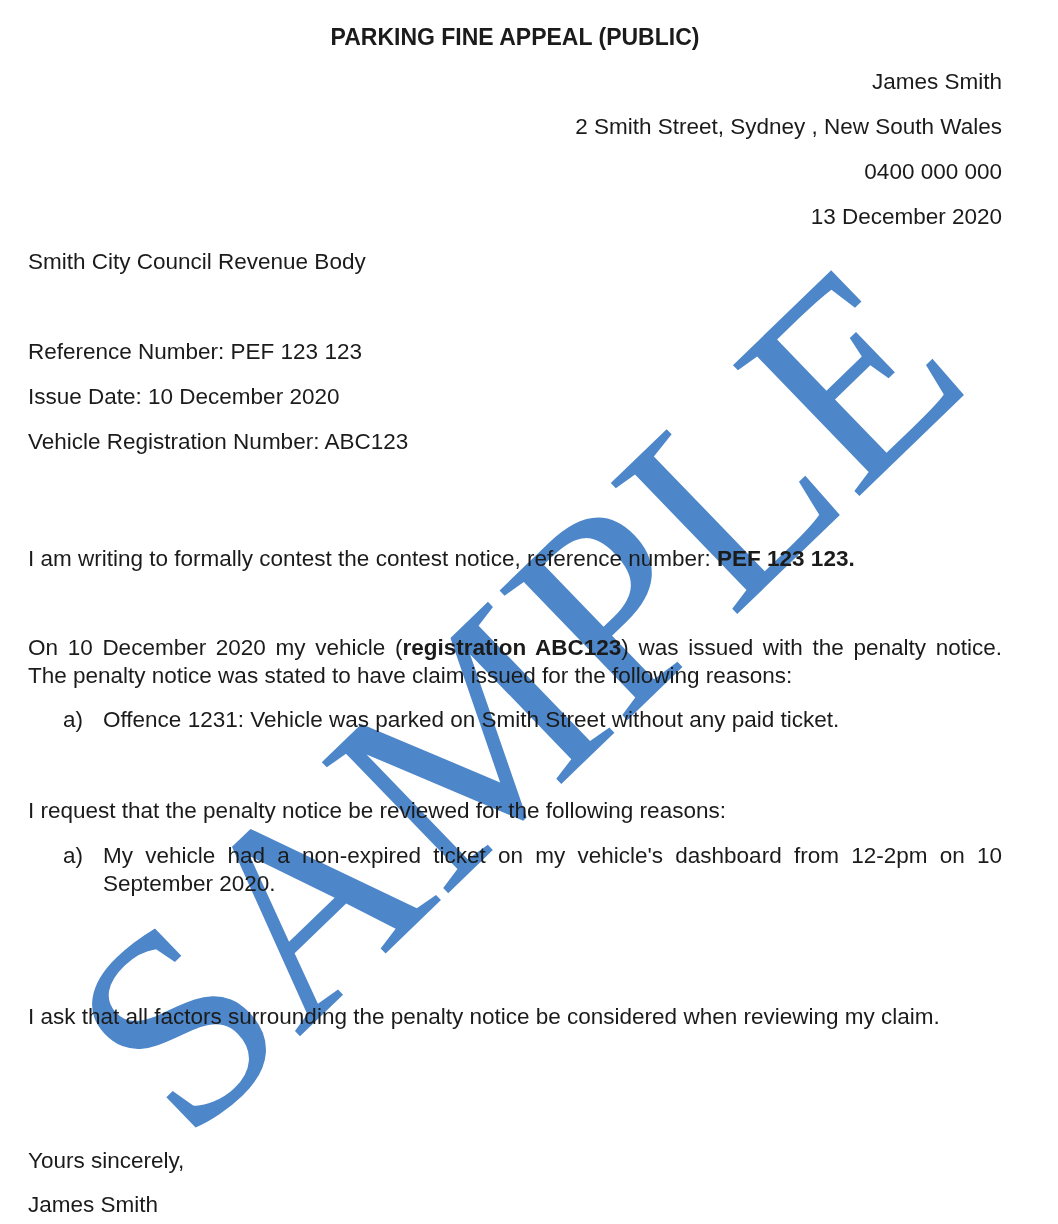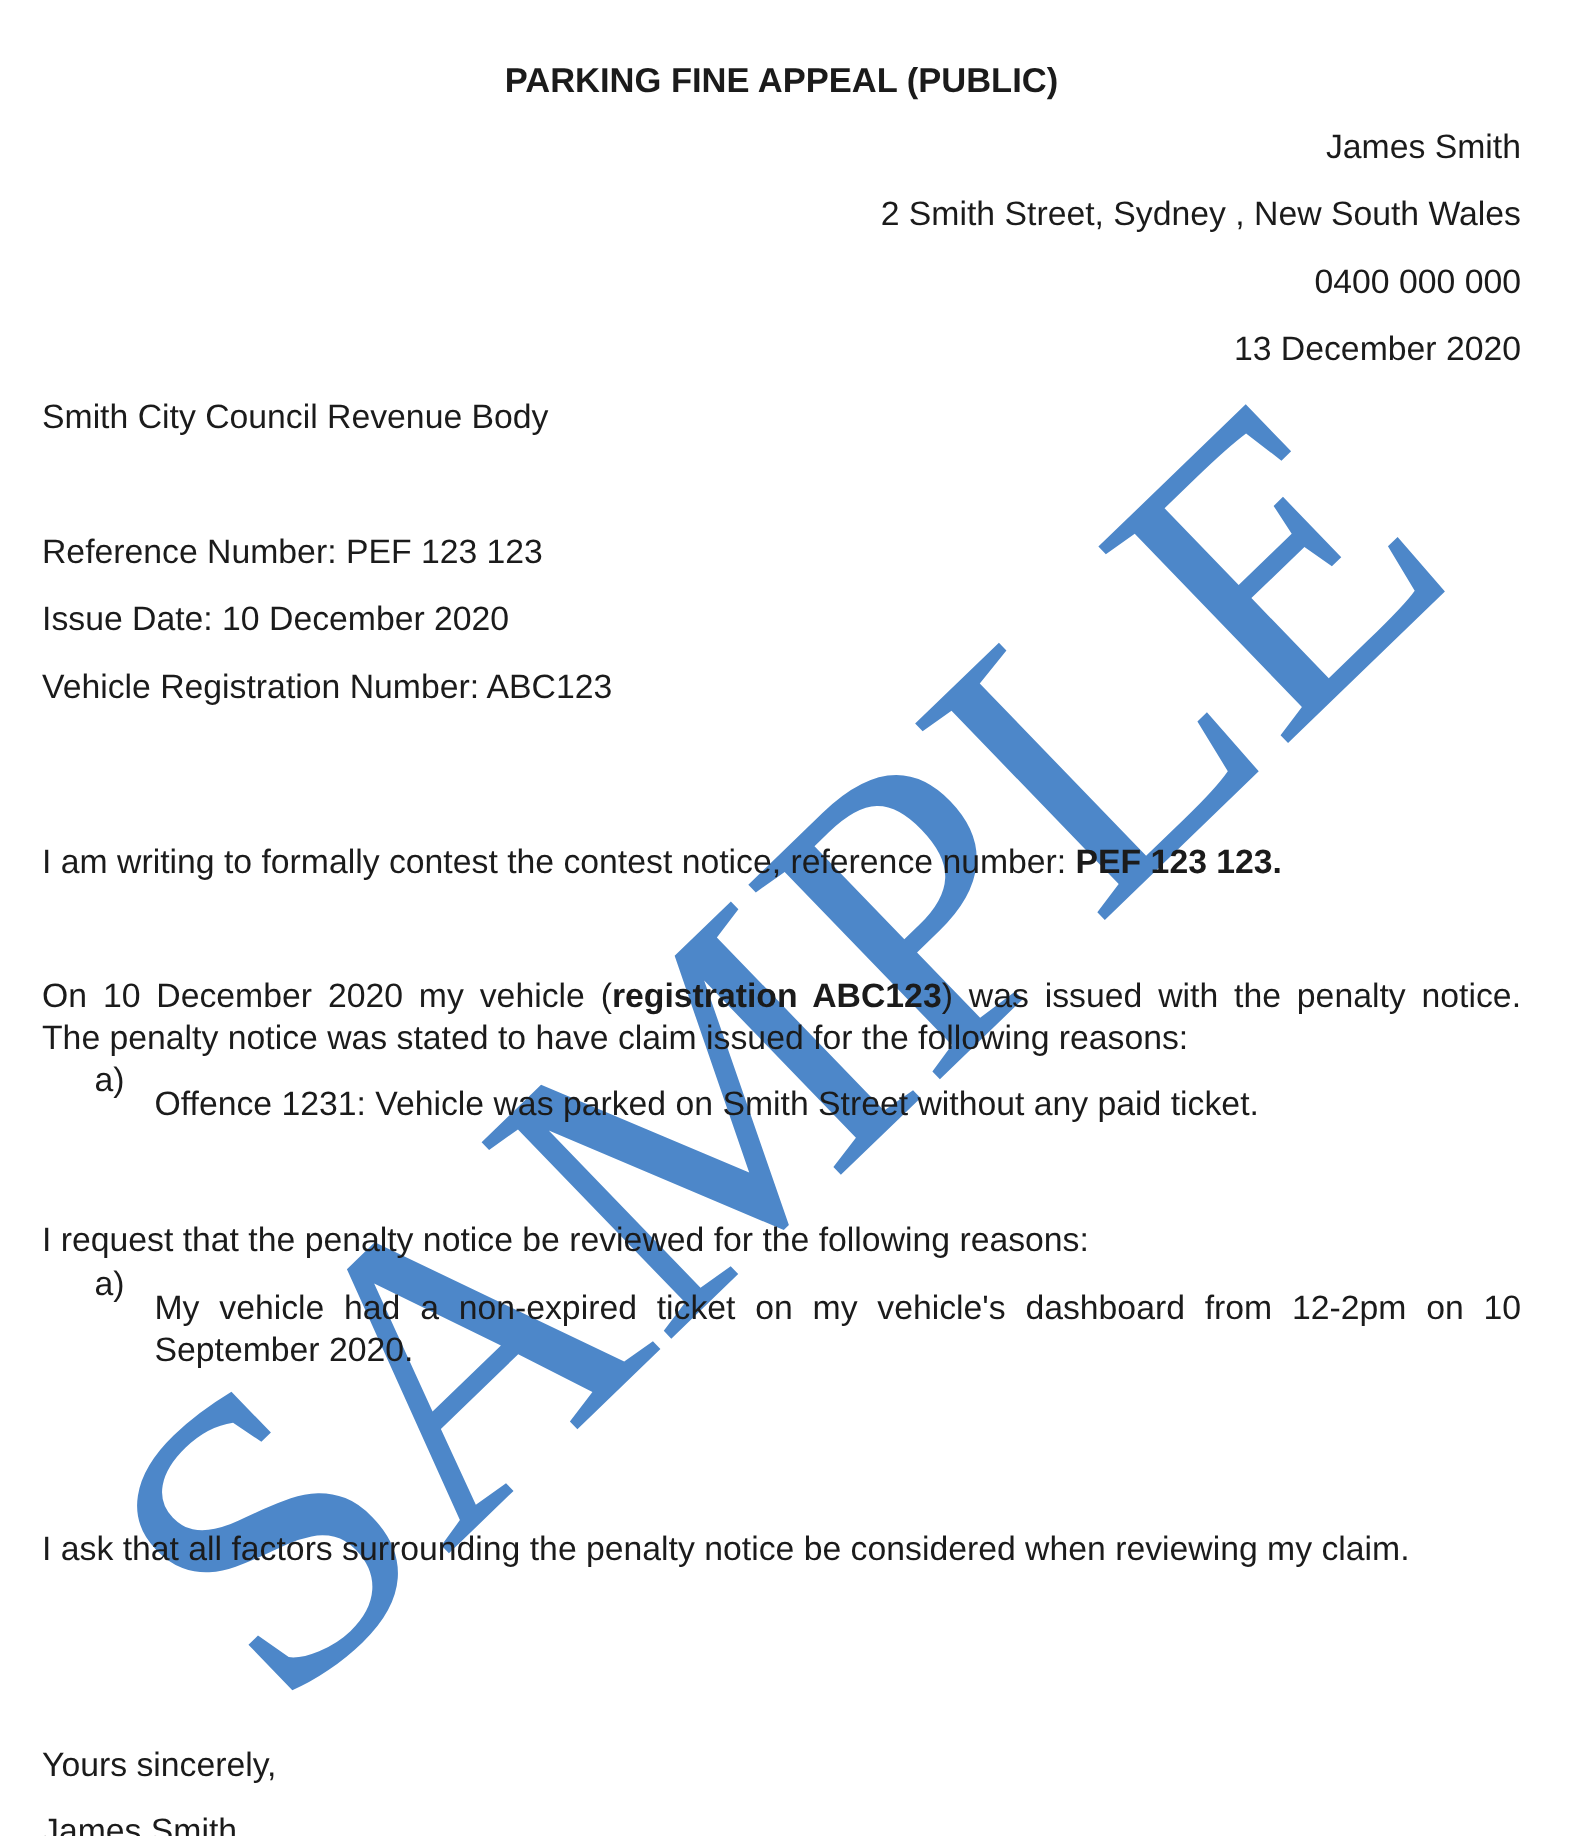"PARKING FINE APPEAL (PUBLIC)" .ln { margin-top: 16px -> none; right: 44px -> 56px }
